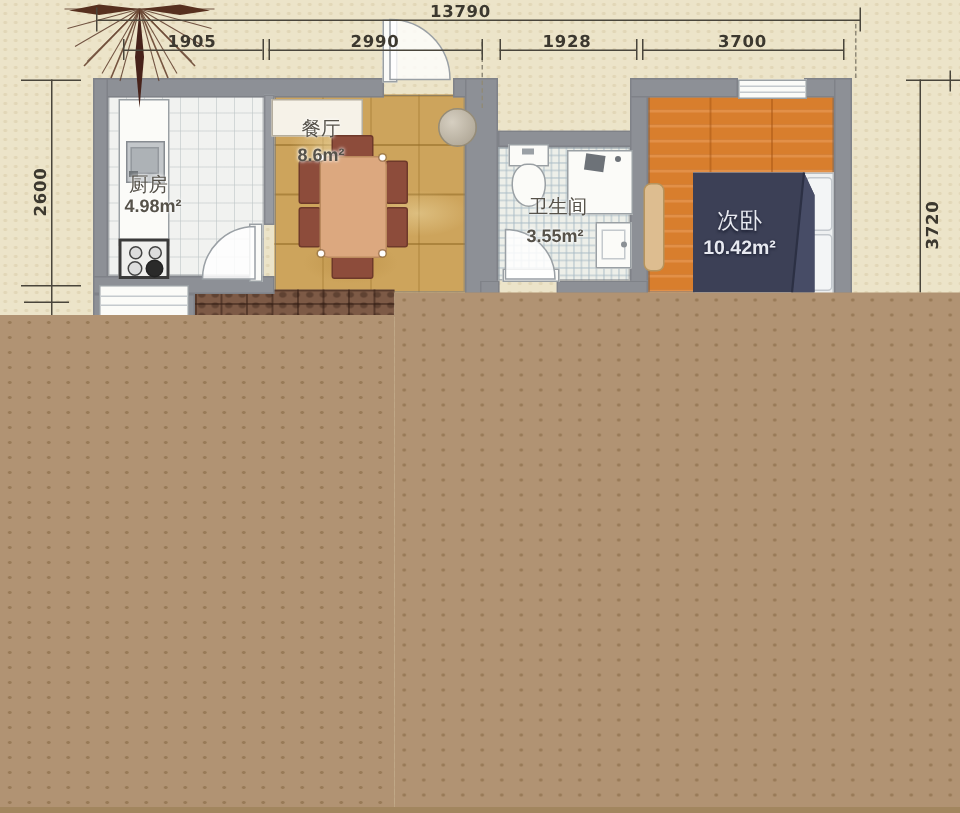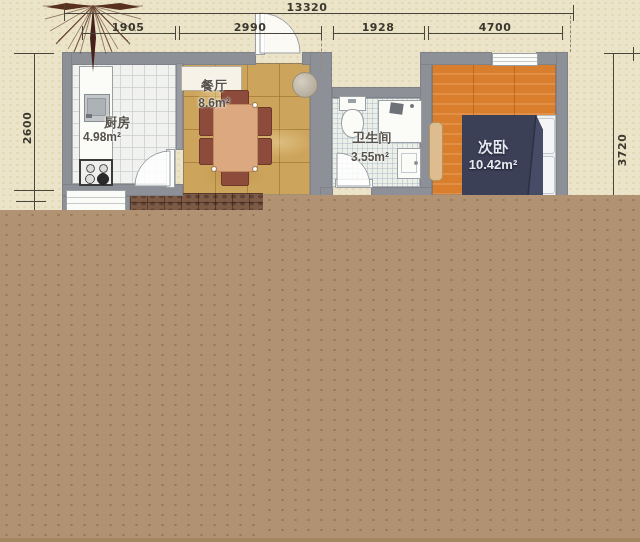"13320" div.dlabel { text: 13320 -> 13790 }
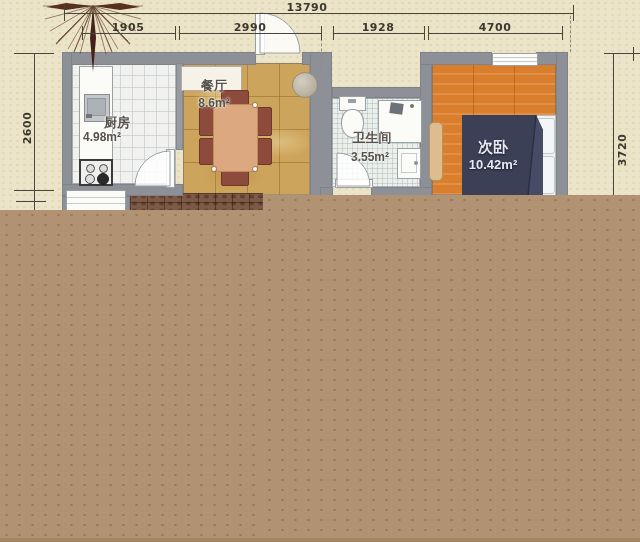"4700" div.dlabel { text: 4700 -> 3700 }
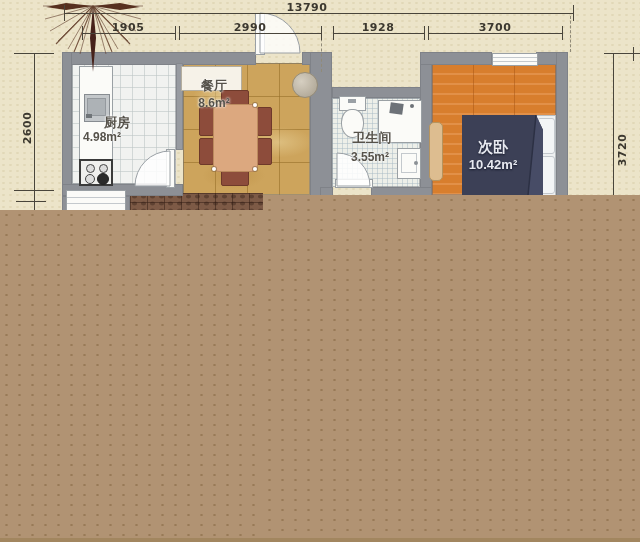"餐厅" .room-label { font-weight: bold -> normal }
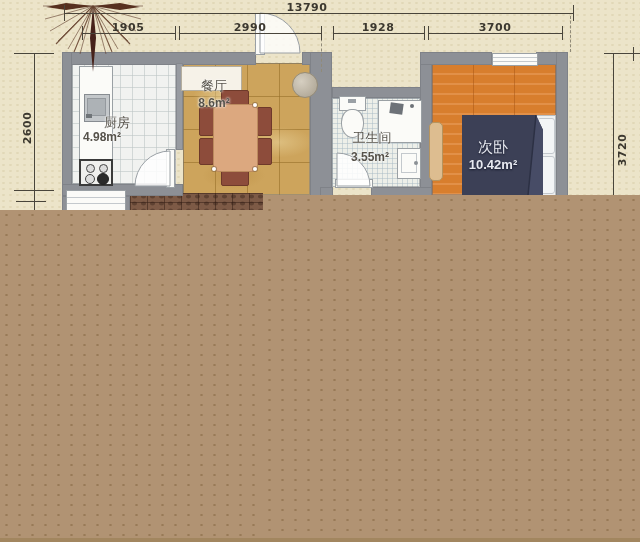"厨房" div.room-label { left: 117px -> 99px }
